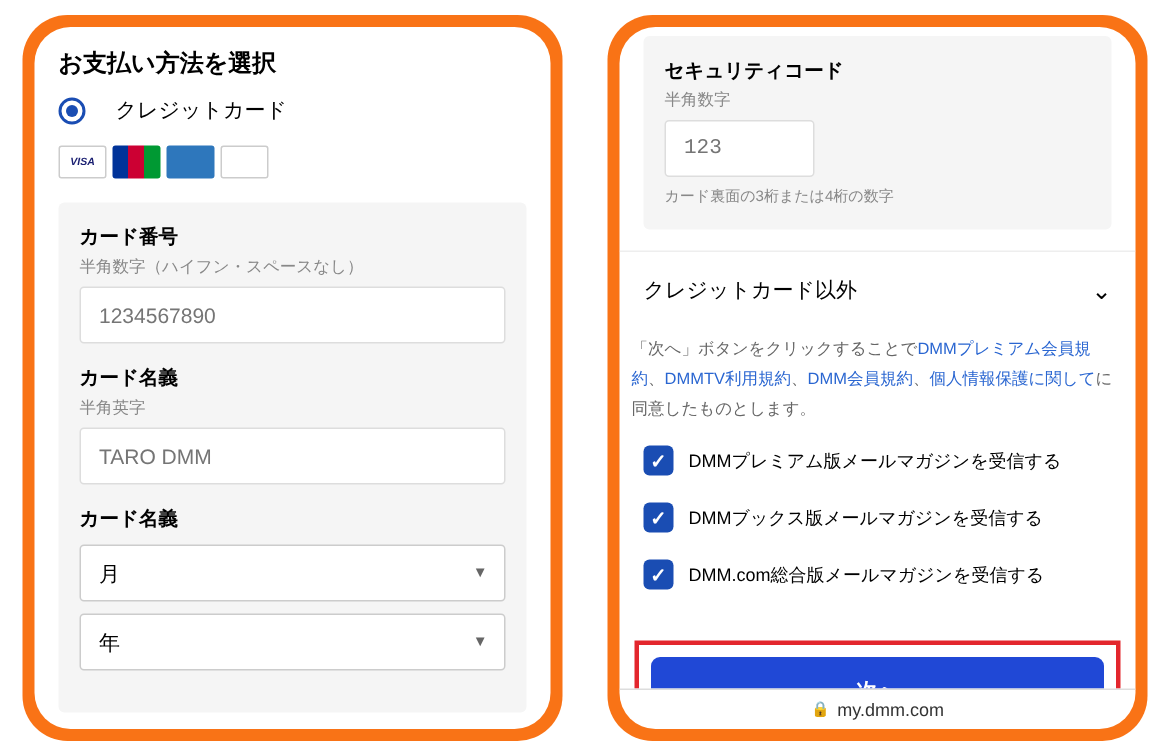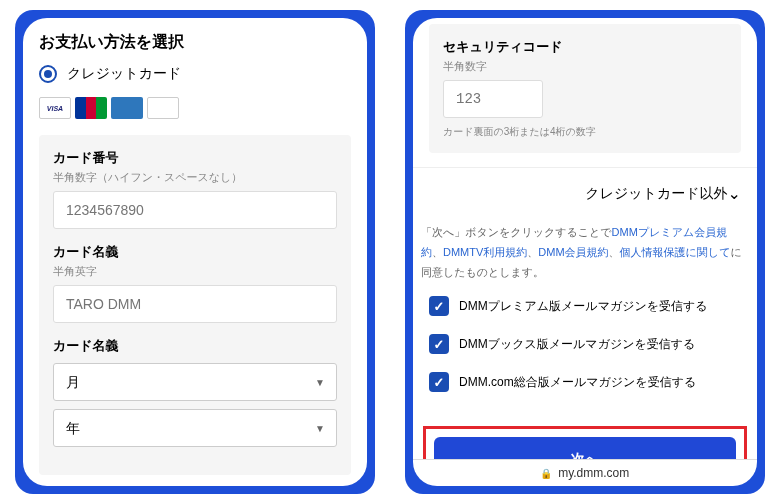"お支払い方法を選択" .phone { background: #1d4ed8 -> #f97316; border-radius: 18px -> 30px }
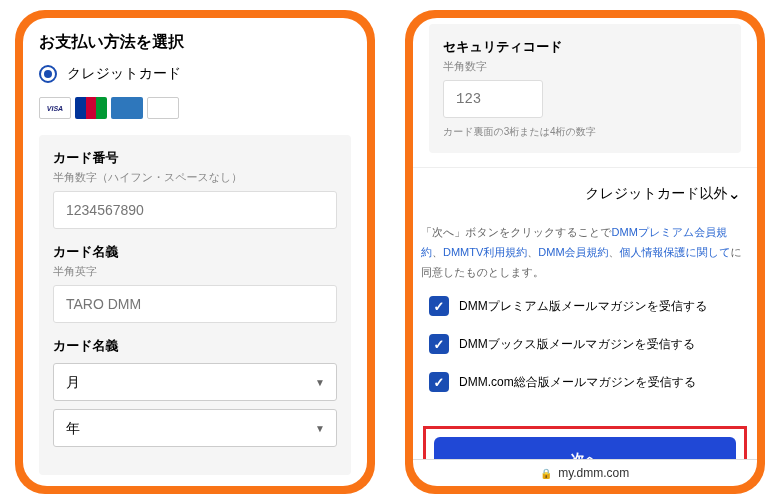"クレジットカード" .radio-row { gap: 10px -> 20px }
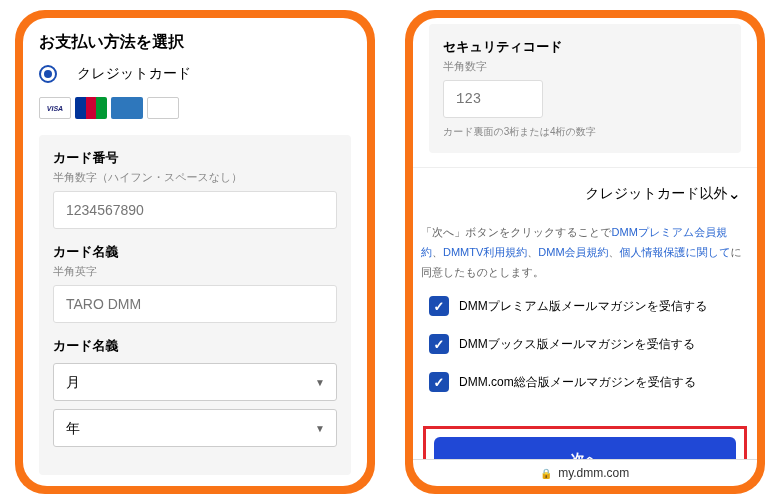"クレジットカード以外" .expand-row { justify-content: flex-end -> space-between }
